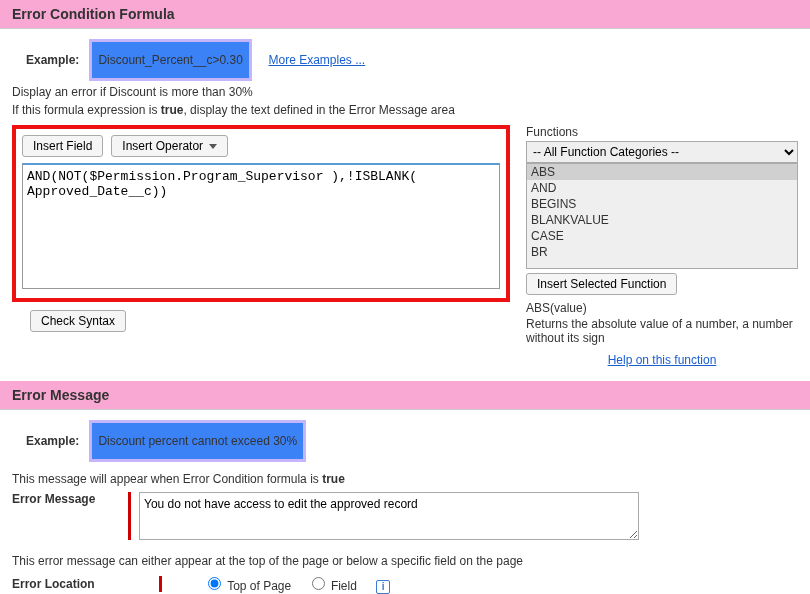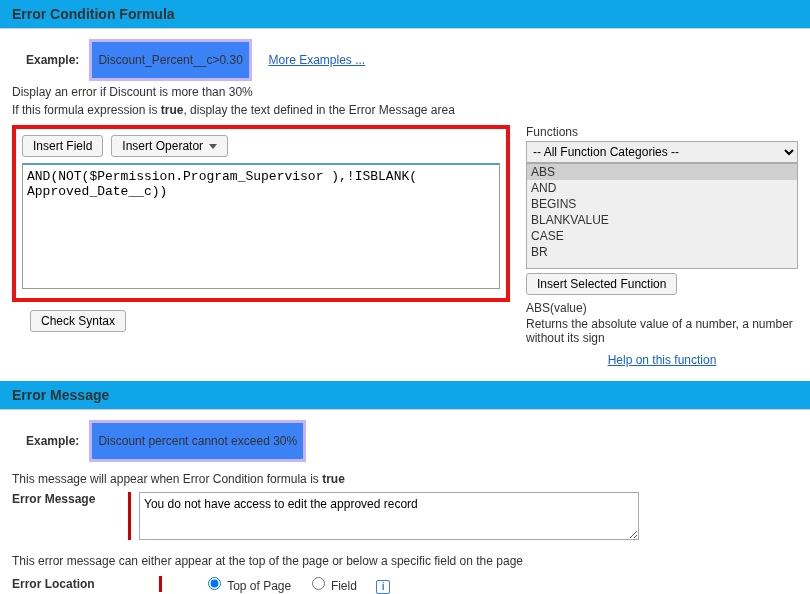"Error Condition Formula" .section-header { background: #0ea5e9 -> #f9a8d4 }
